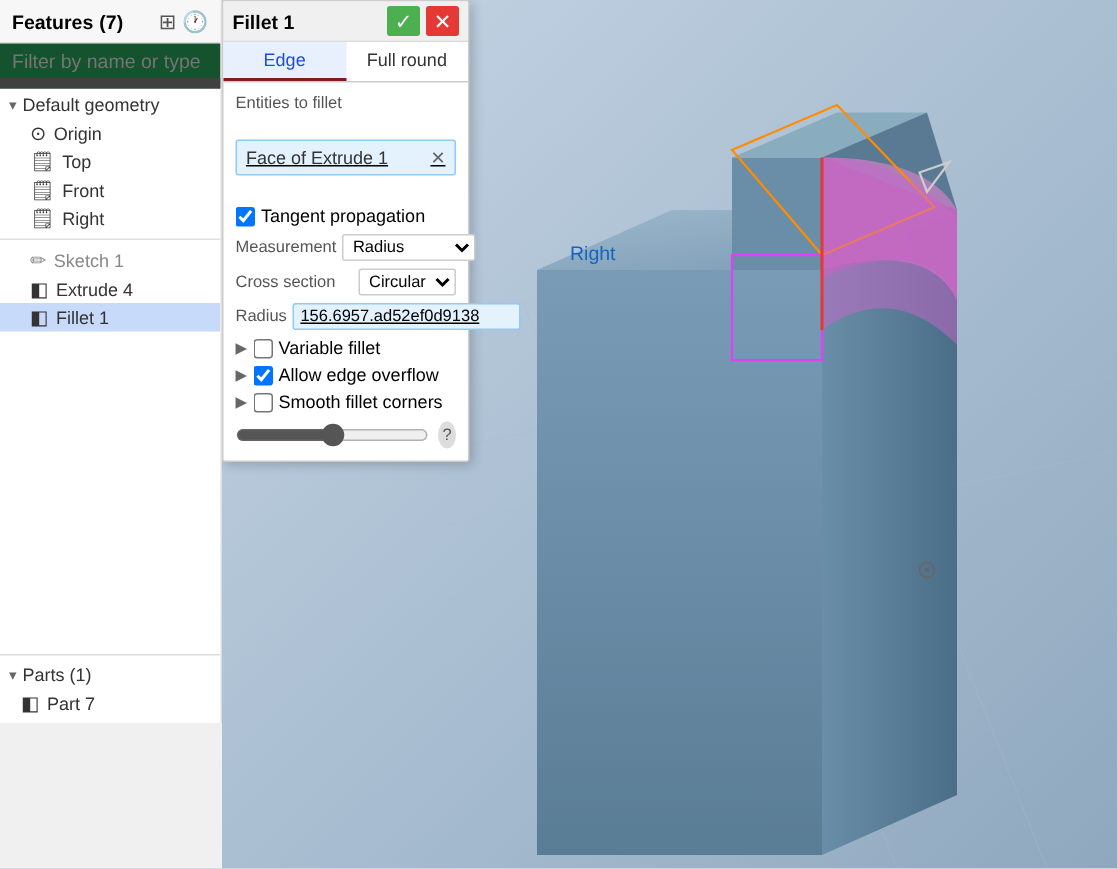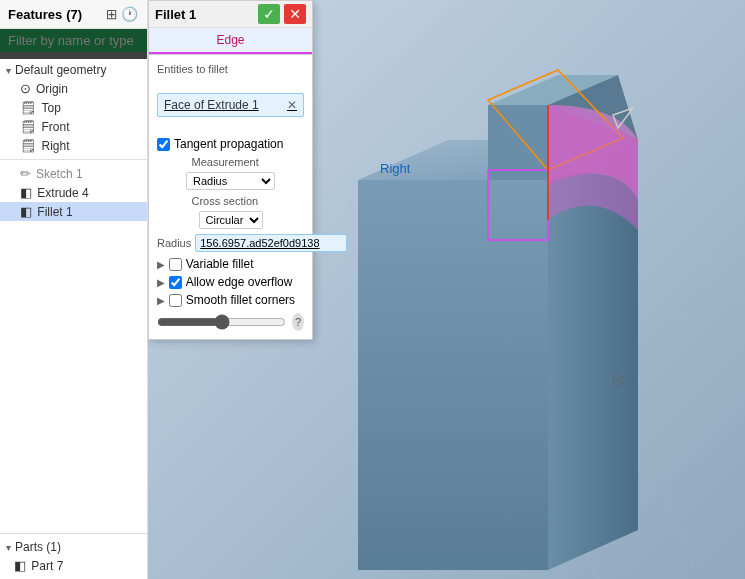"Features" #sidebar { height: 579px -> 482px }
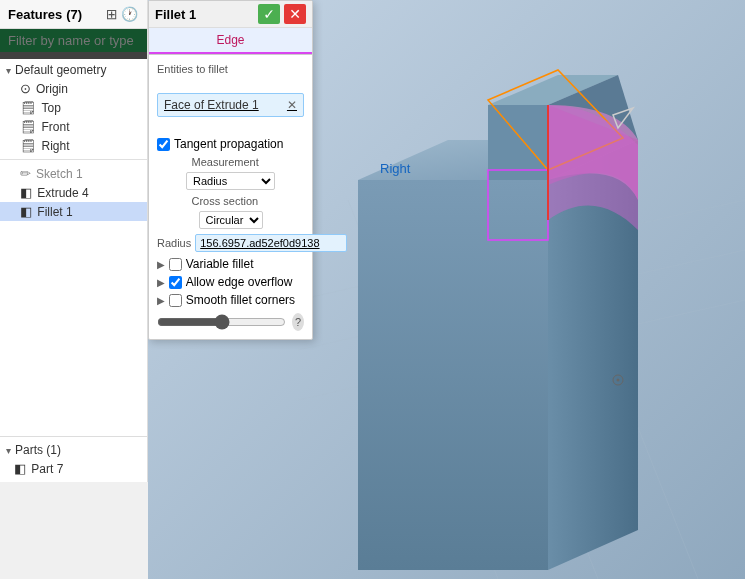"Edge" .fillet-tab.active { border-bottom: 2px solid #d946ef -> 2px solid #7f1d1d; color: #be185d -> #1d4ed8 }
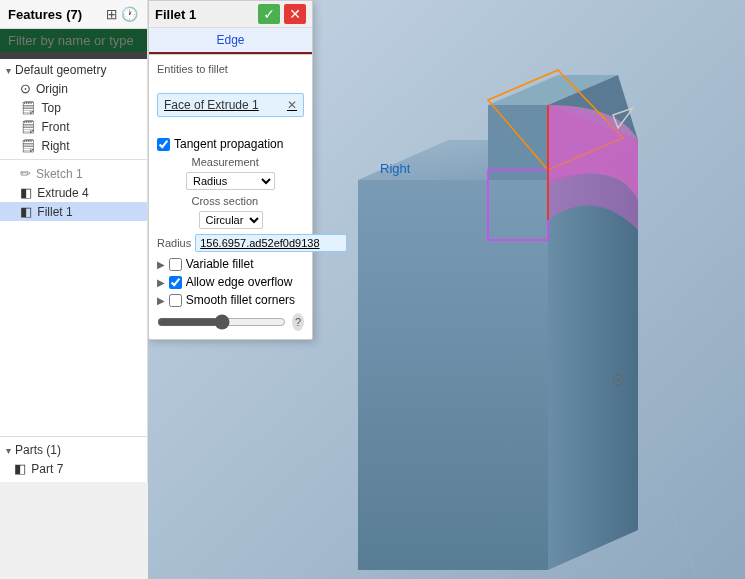"Full round" div.fillet-tab { html: none -> <div>Full round</div> }
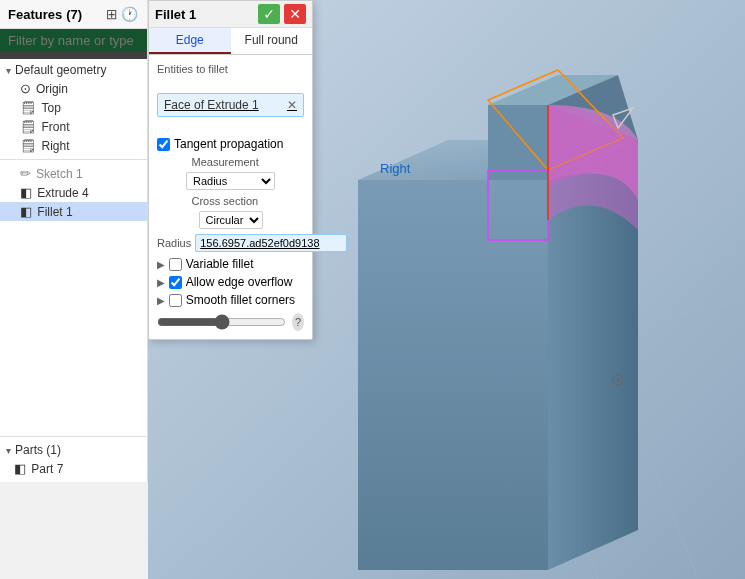"Measurement" .field-row { flex-direction: column -> none }
